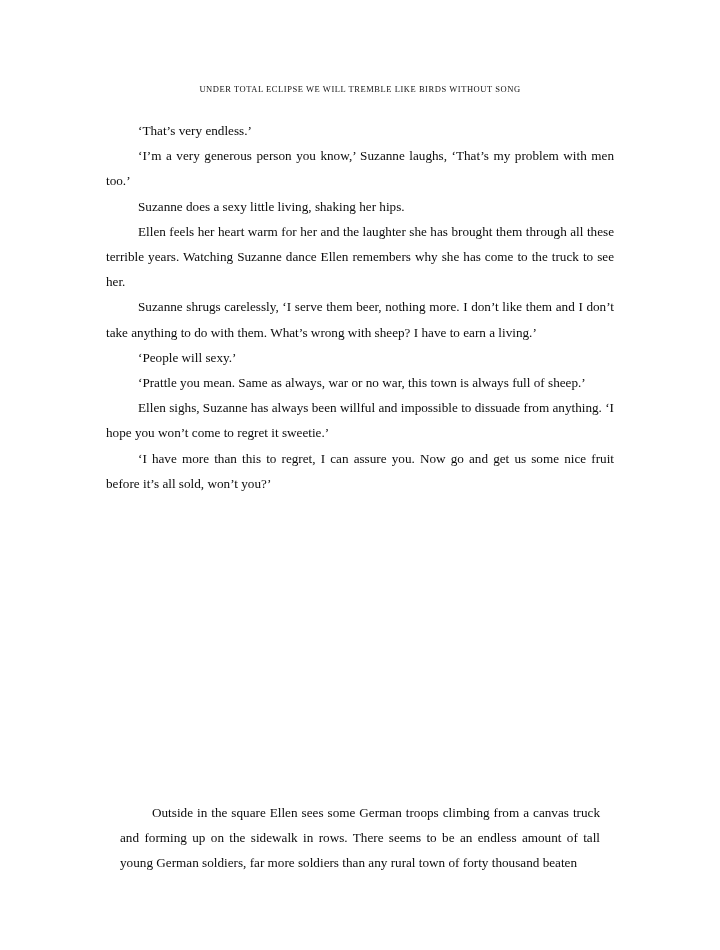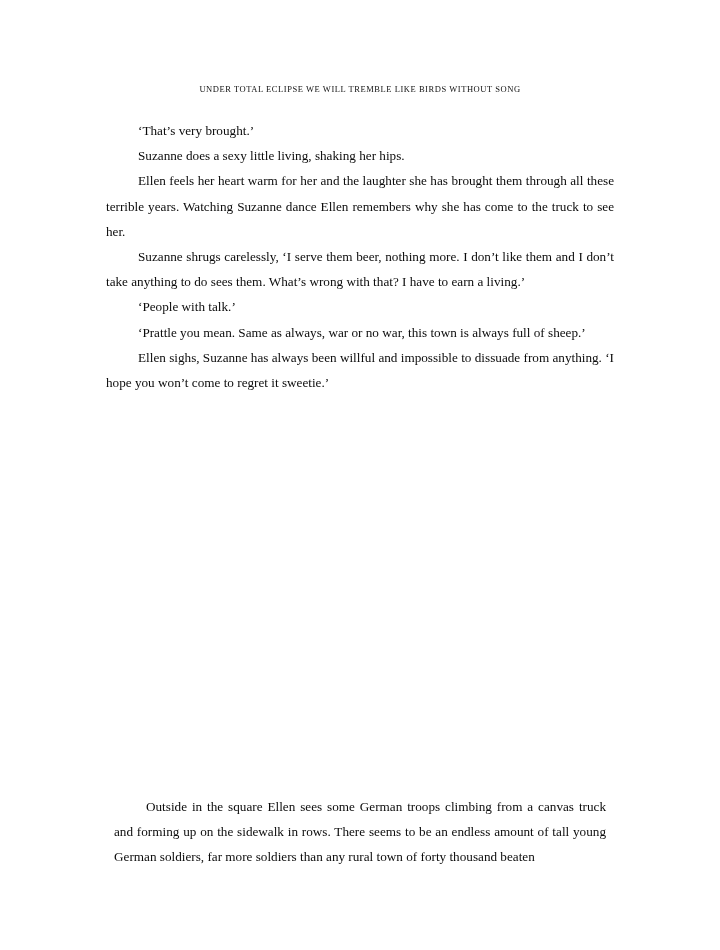"‘That’s very brought.’" p.last-line-left { text: brought.’ -> endless.’ }
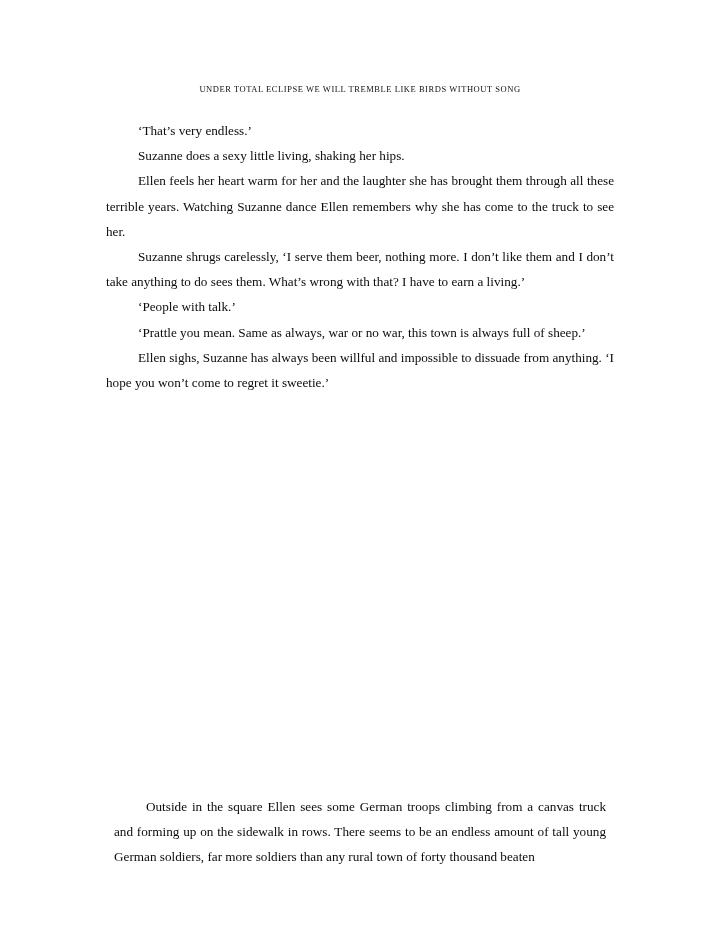"‘I’m a very generous person" p.last-line-left { html: none -> <p>‘I’m a very generous person you know,’ Suzanne laughs, ‘That’s my problem with men too.’</p> }
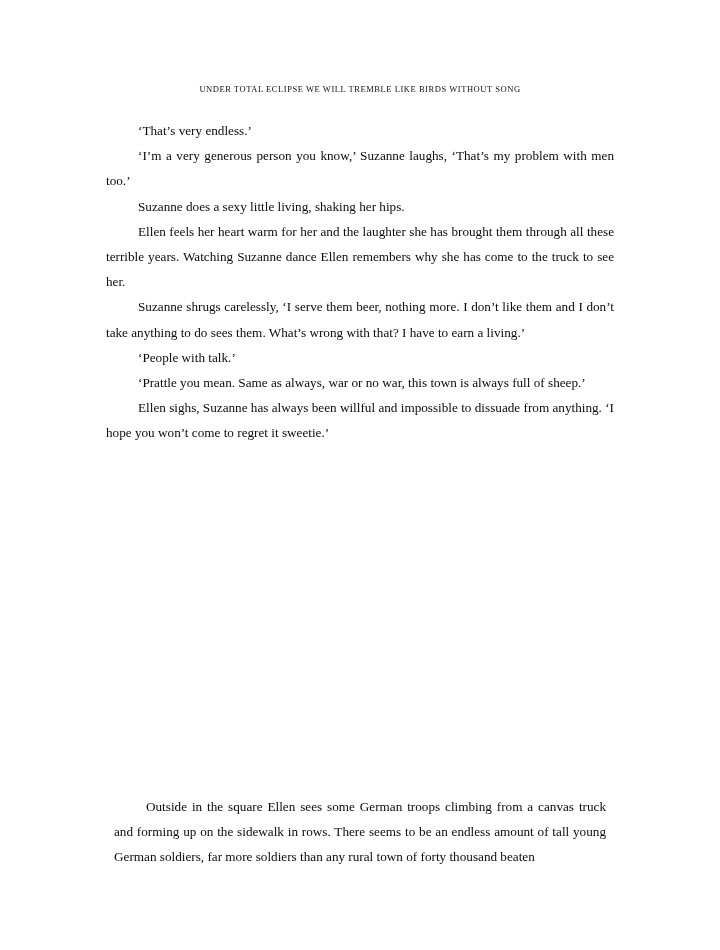"Suzanne shrugs carelessly, ‘I serve" p.last-line-left { text: sees them. What’s wrong with that -> with them. What’s wrong with sheep }
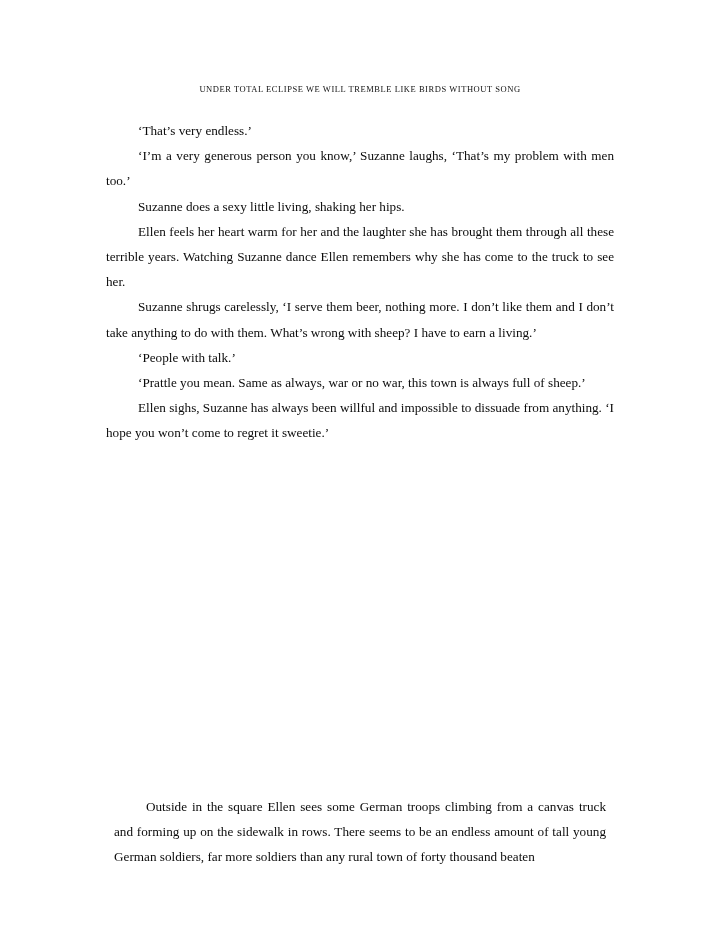"‘People with talk.’" p.last-line-left { text: with talk.’ -> will sexy.’ }
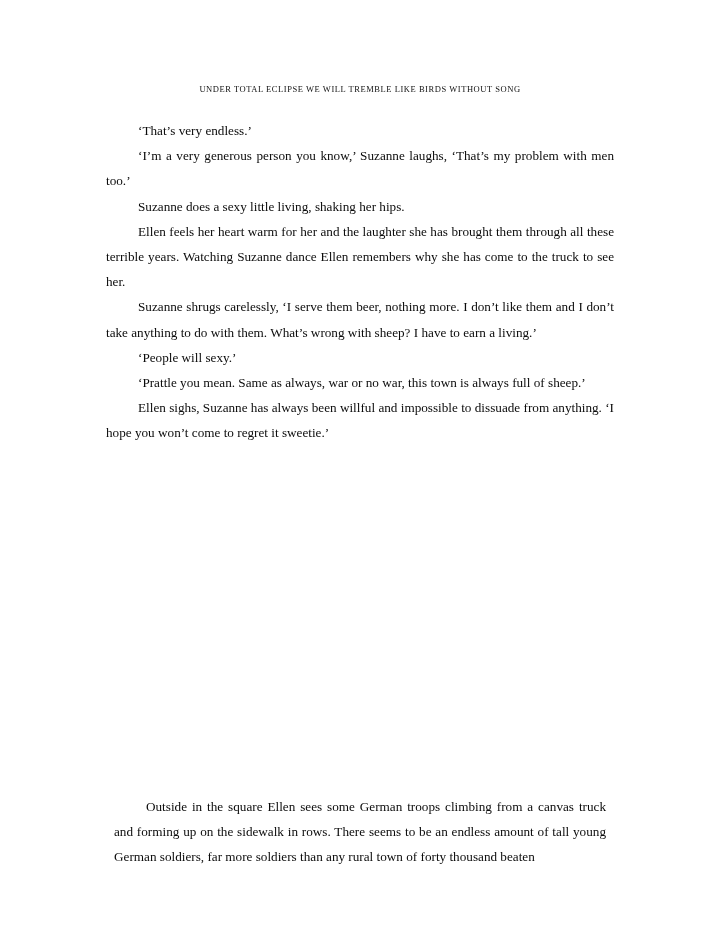"‘I have more than this" p.last-line-left { html: none -> <p>‘I have more than this to regret, I can assure you. Now go and get us some nice fruit before it’s all sold, won’t you?’</p> }
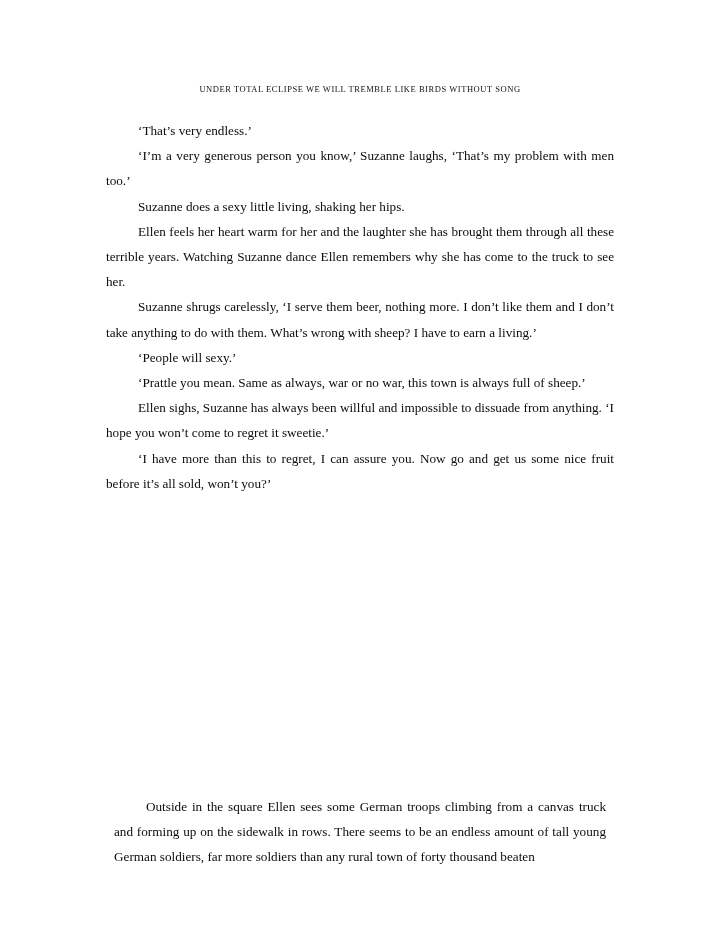"Outside in the square Ellen" .tail-text p { margin: 8px -> 14px }
